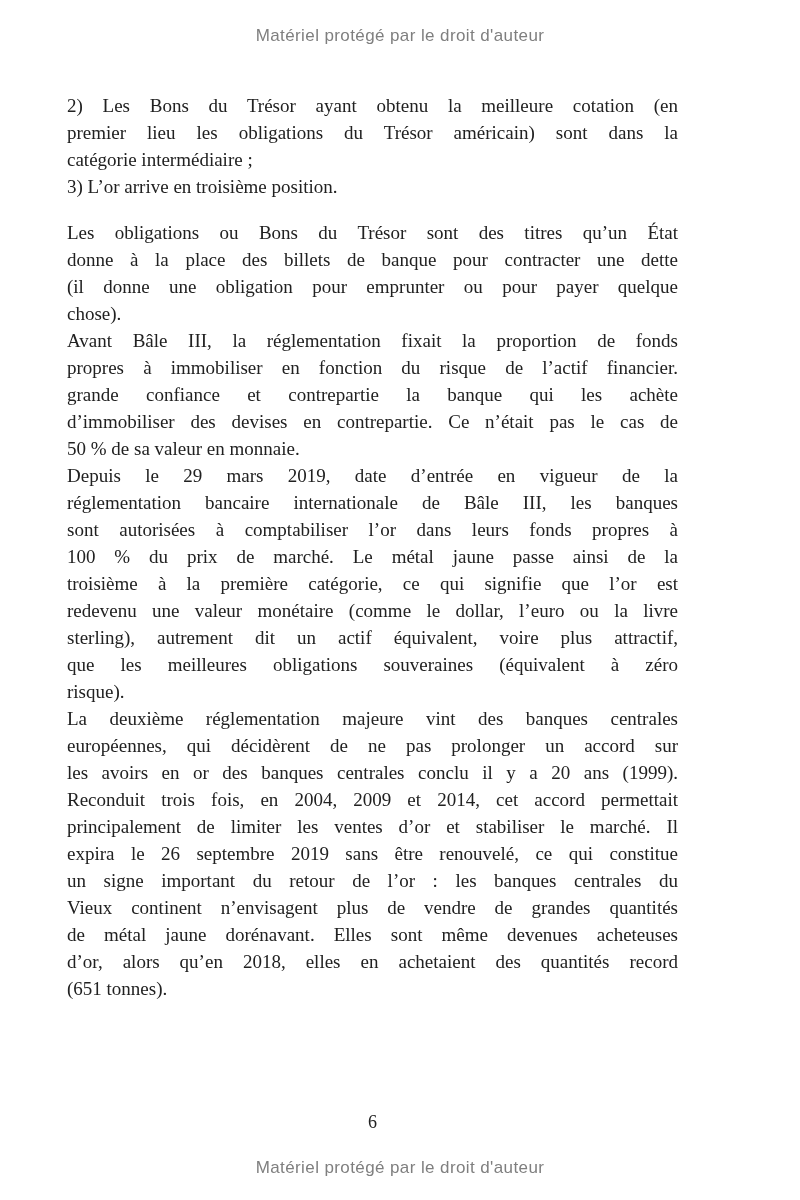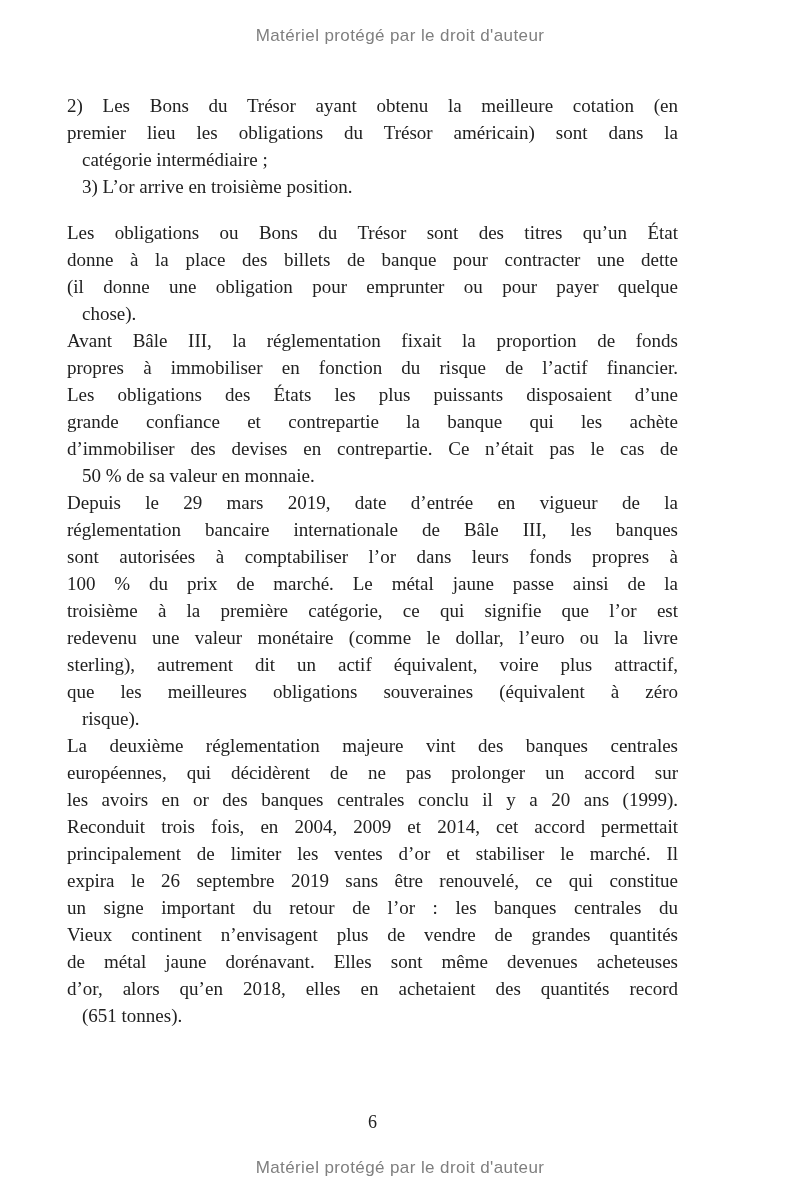"catégorie intermédiaire ;" .line.last { margin-left: 15px -> none }
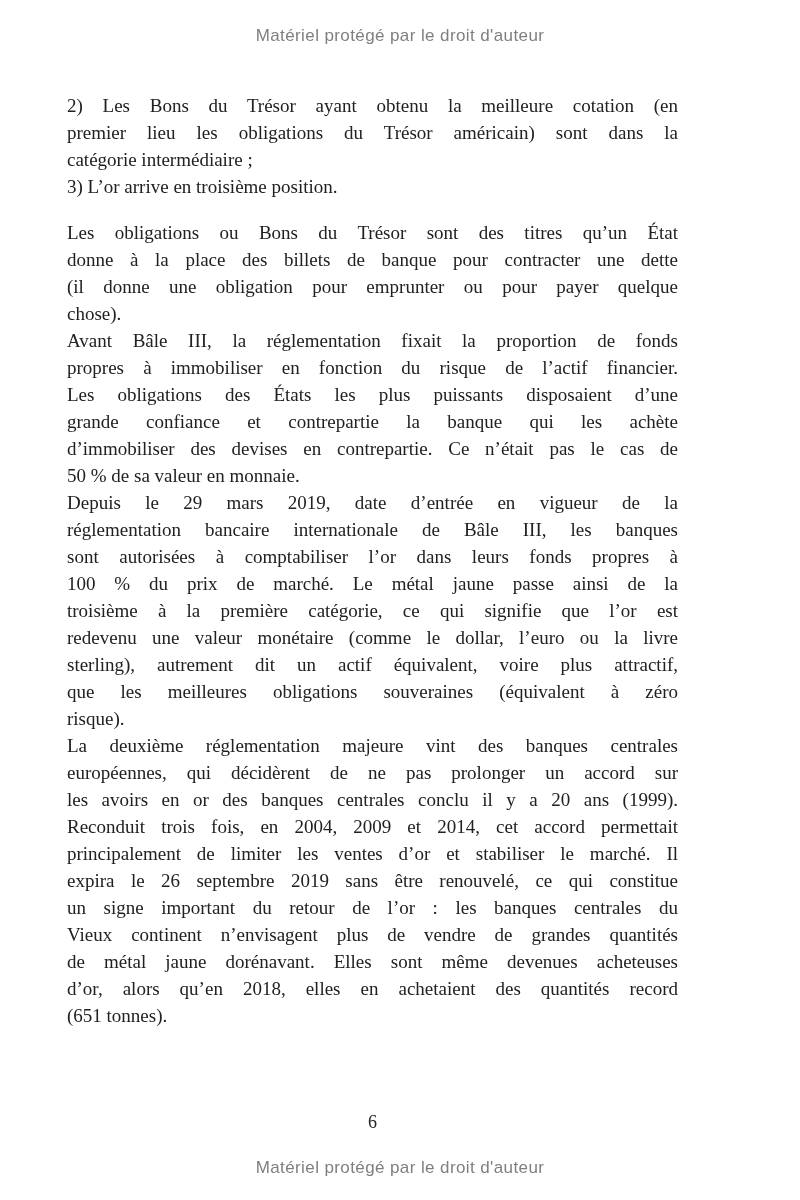"Les obligations des États les" div.line { html: <div>Les obligations des États les plus puissants disposaient d’une</div> -> none }
